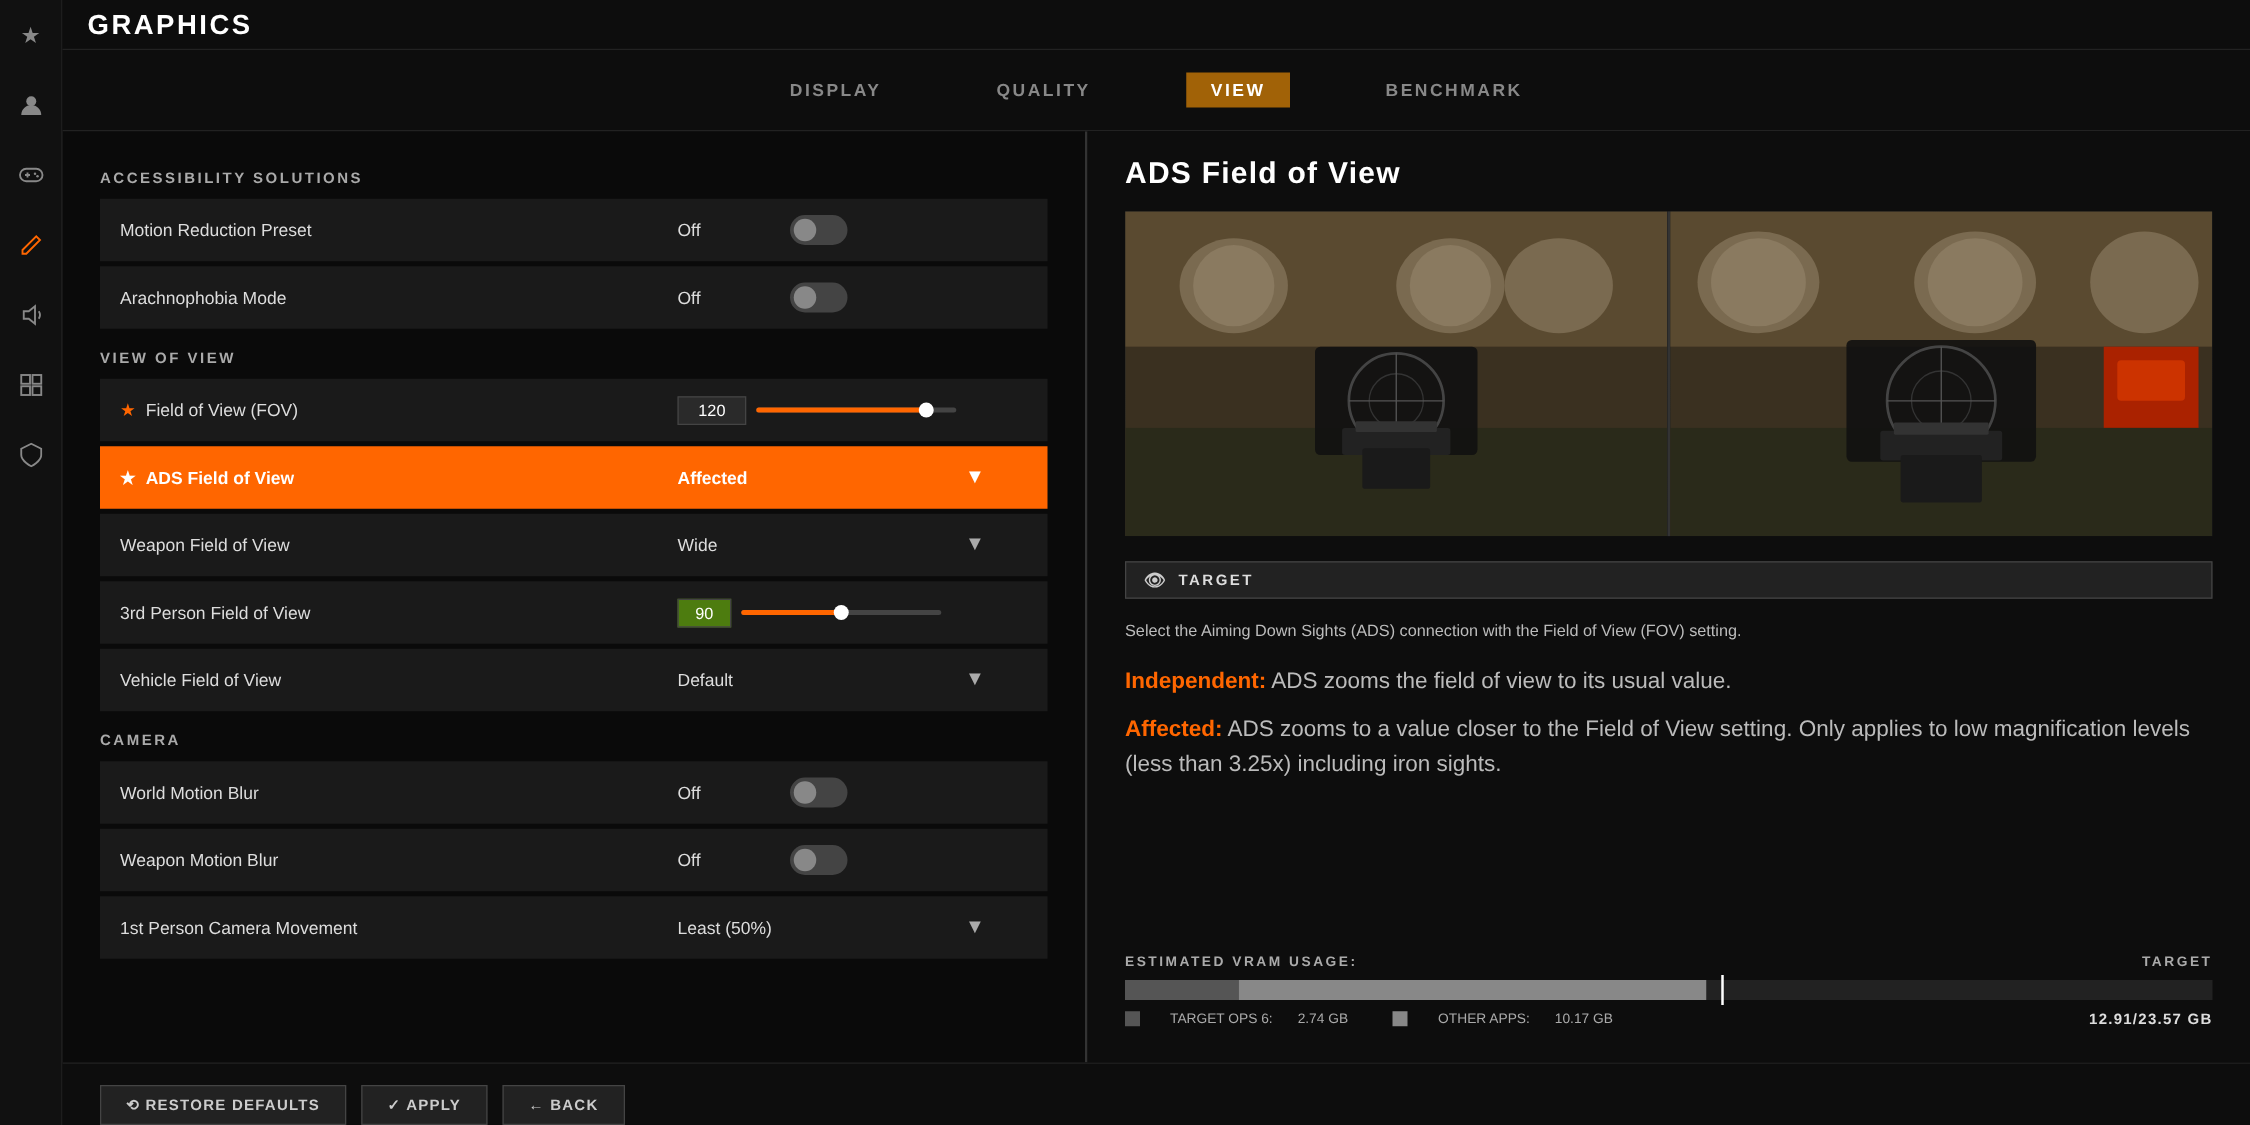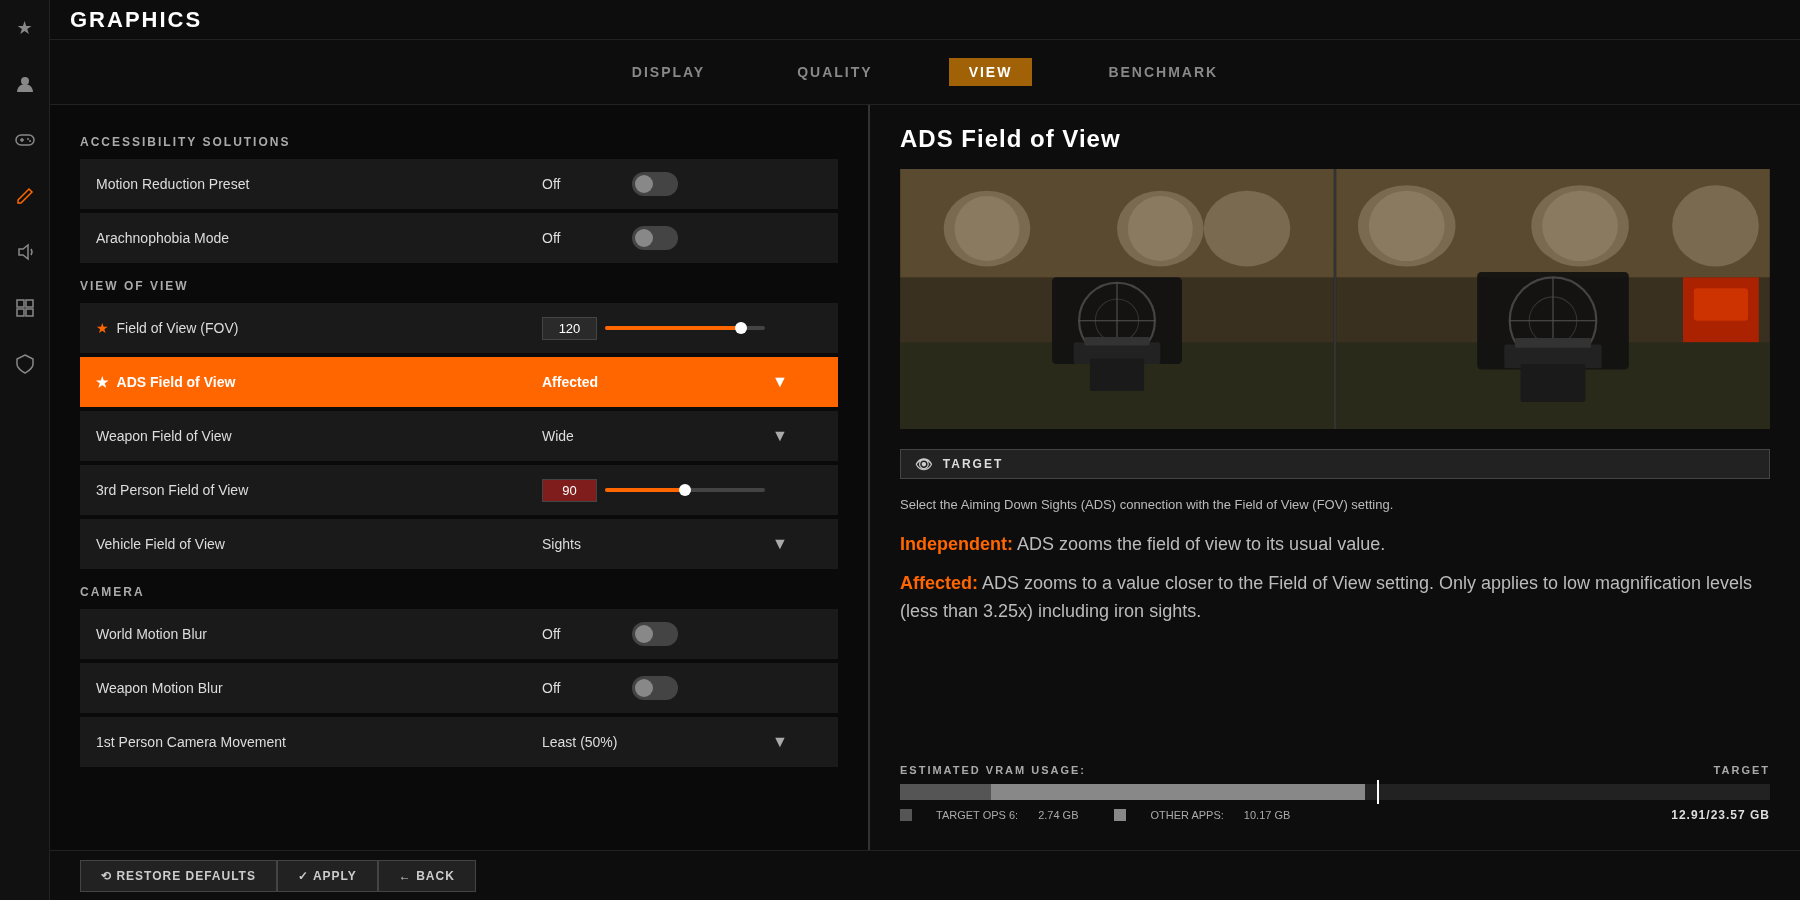"90" input.value-box { background: #7f1d1d -> #4d7c0f; width: 55px -> 43px }
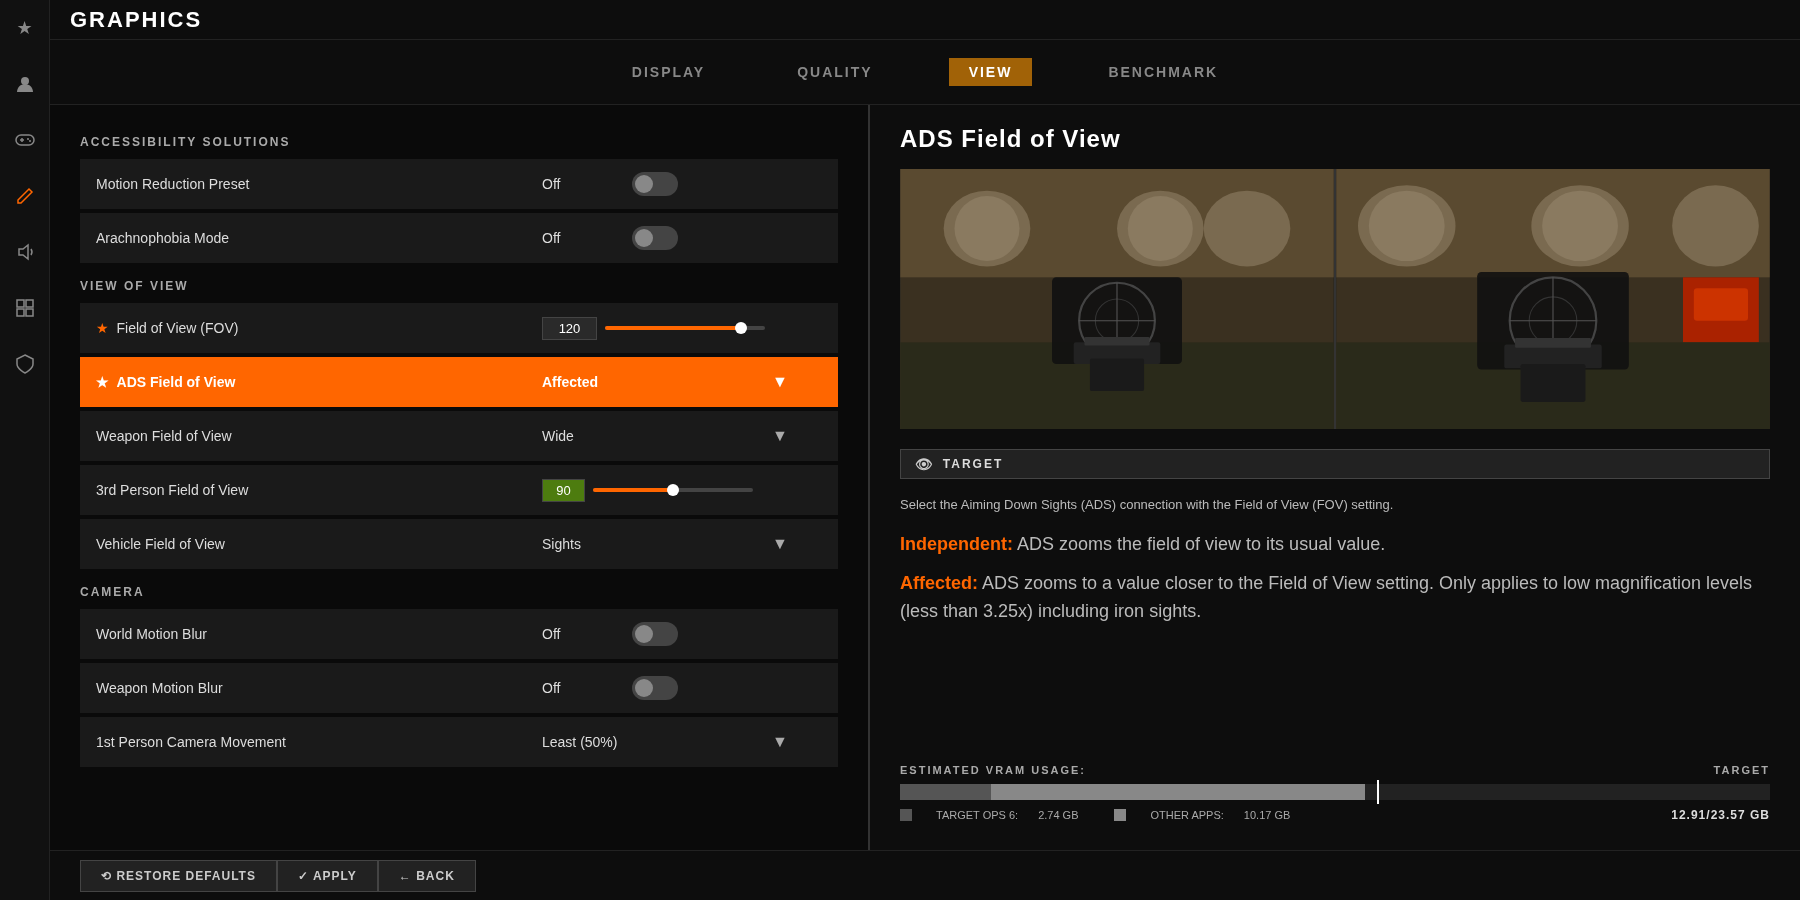"Sights" span.value-text { text: Sights -> Default }
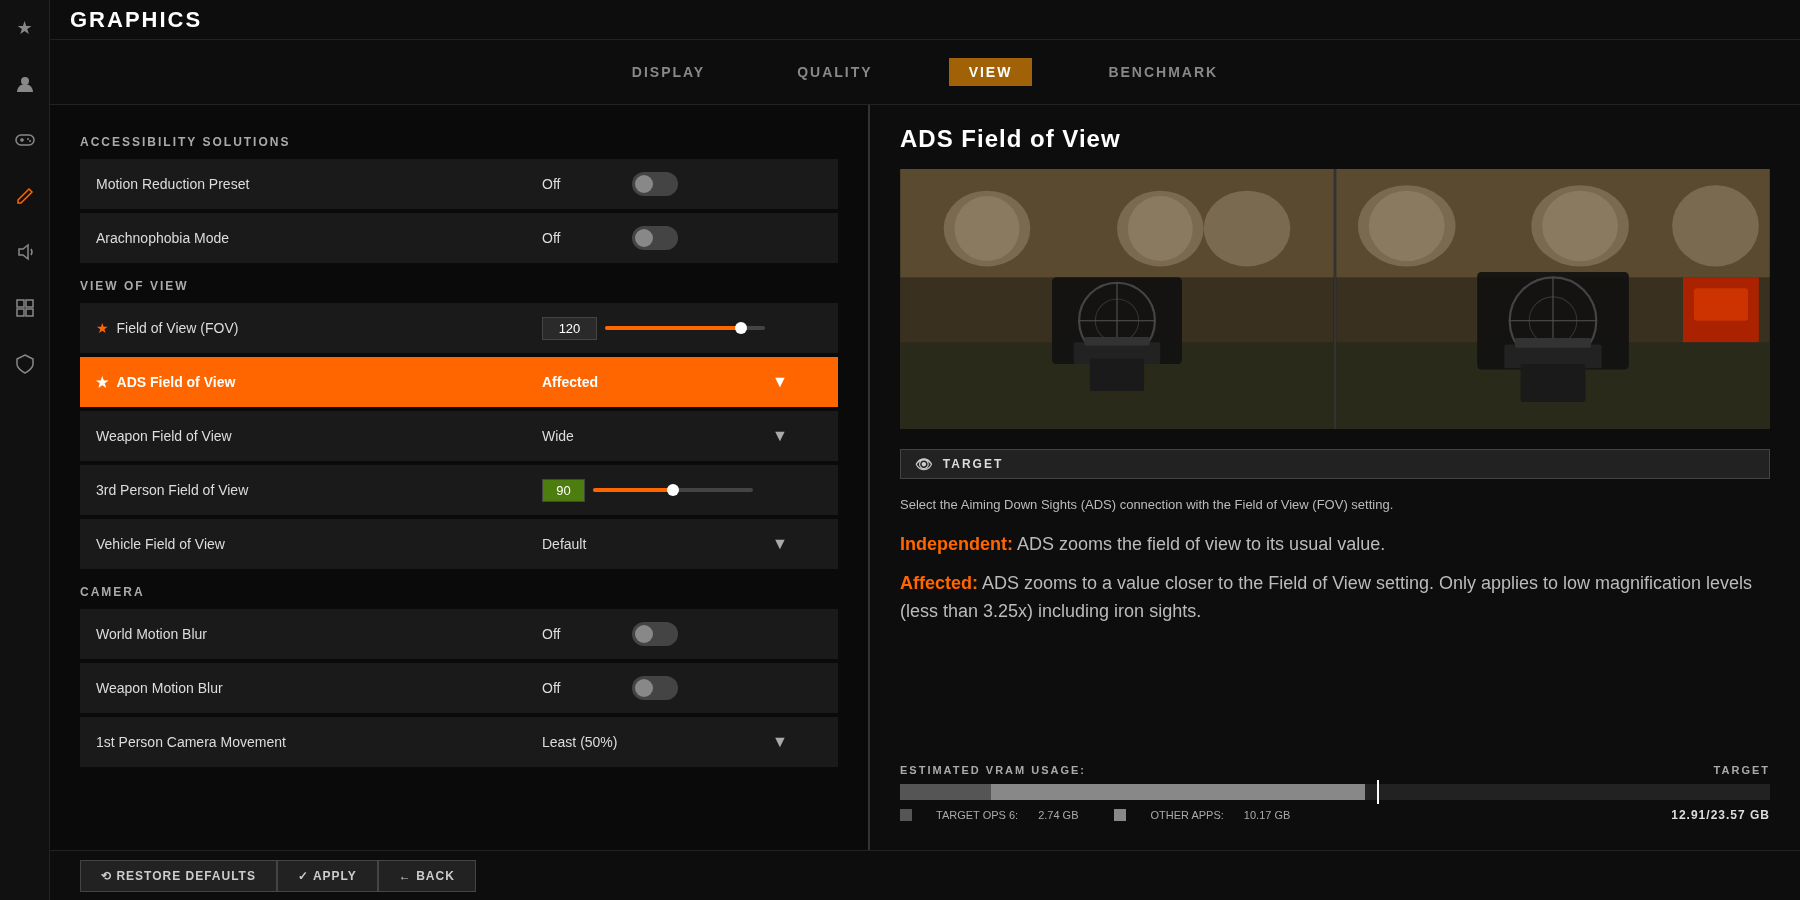"⟲ RESTORE DEFAULTS" .bottom-bar { align-items: center -> flex-end; gap: none -> 12px }
